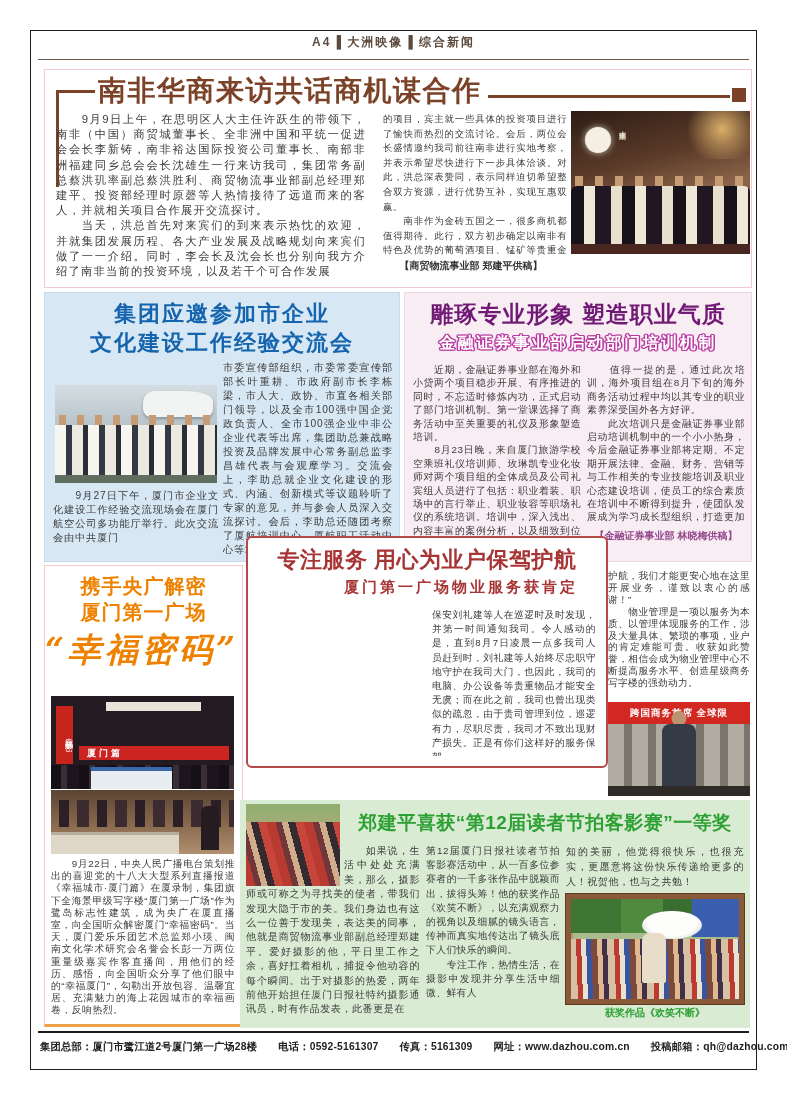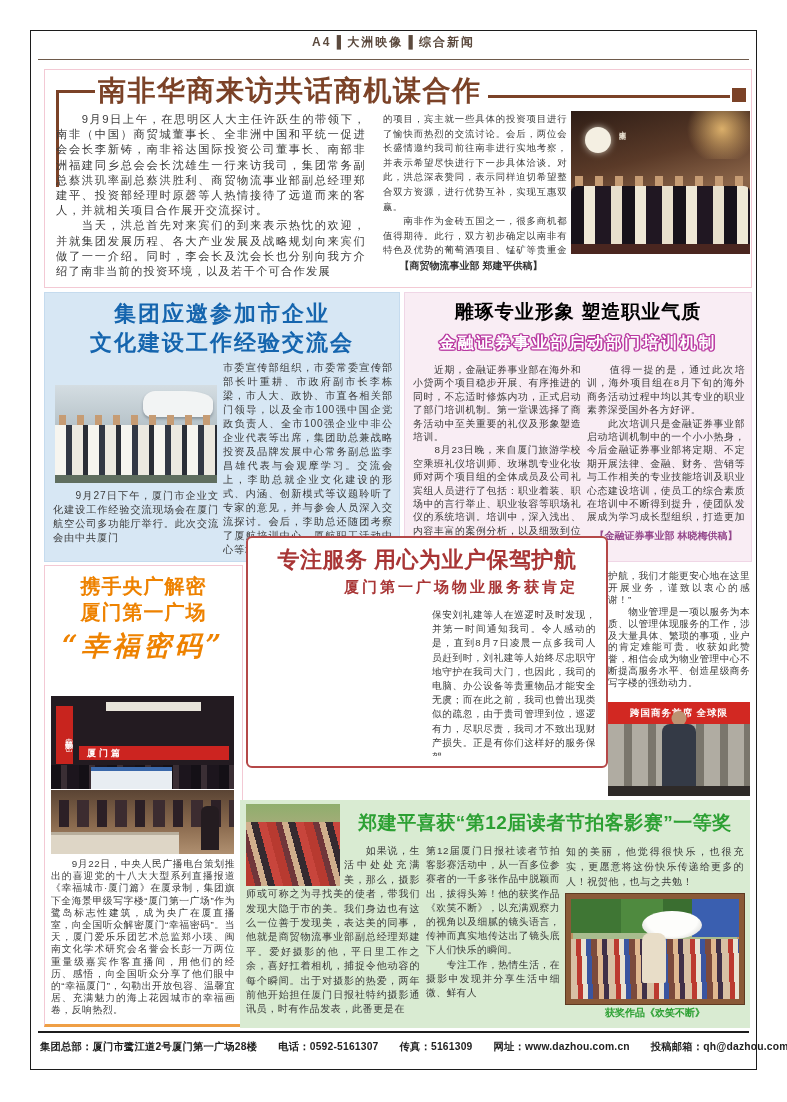"雕琢专业形象 塑造职业气质" .a3-h { color: #000000 -> #701a75; font-size: 19px -> 23px }
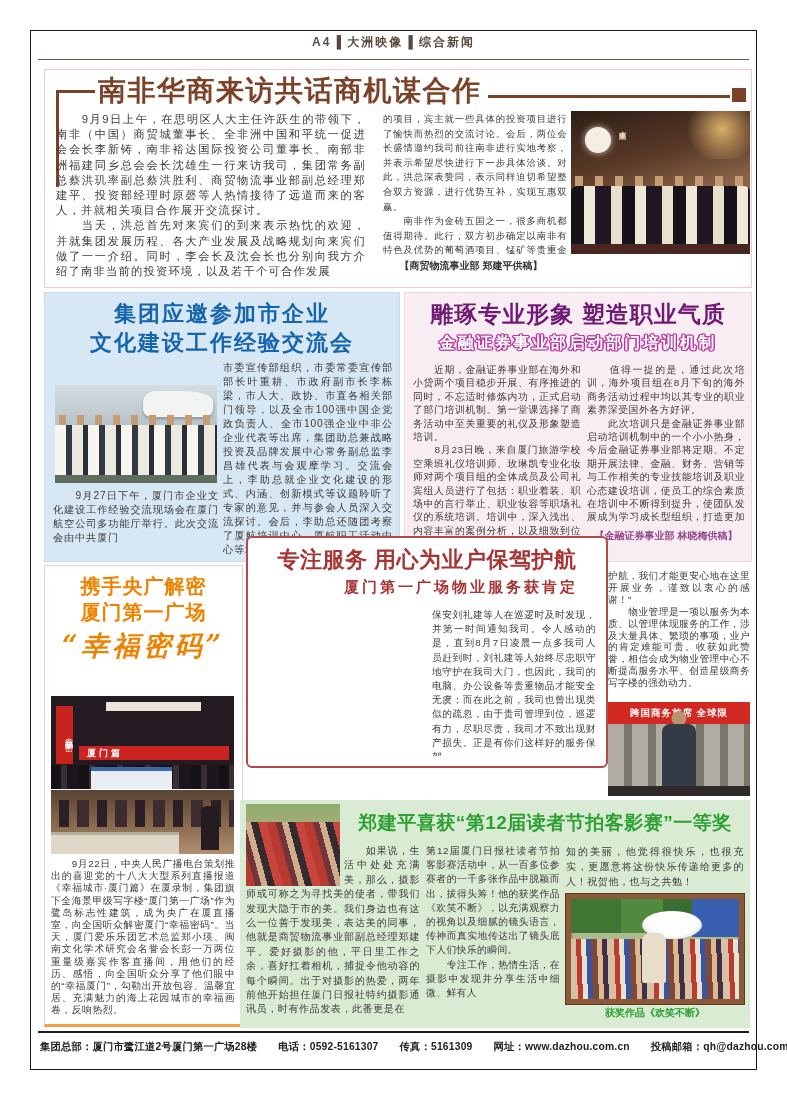"“幸福密码”" .a4-h3 { font-size: 27px -> 33px; text-align: center -> none }
